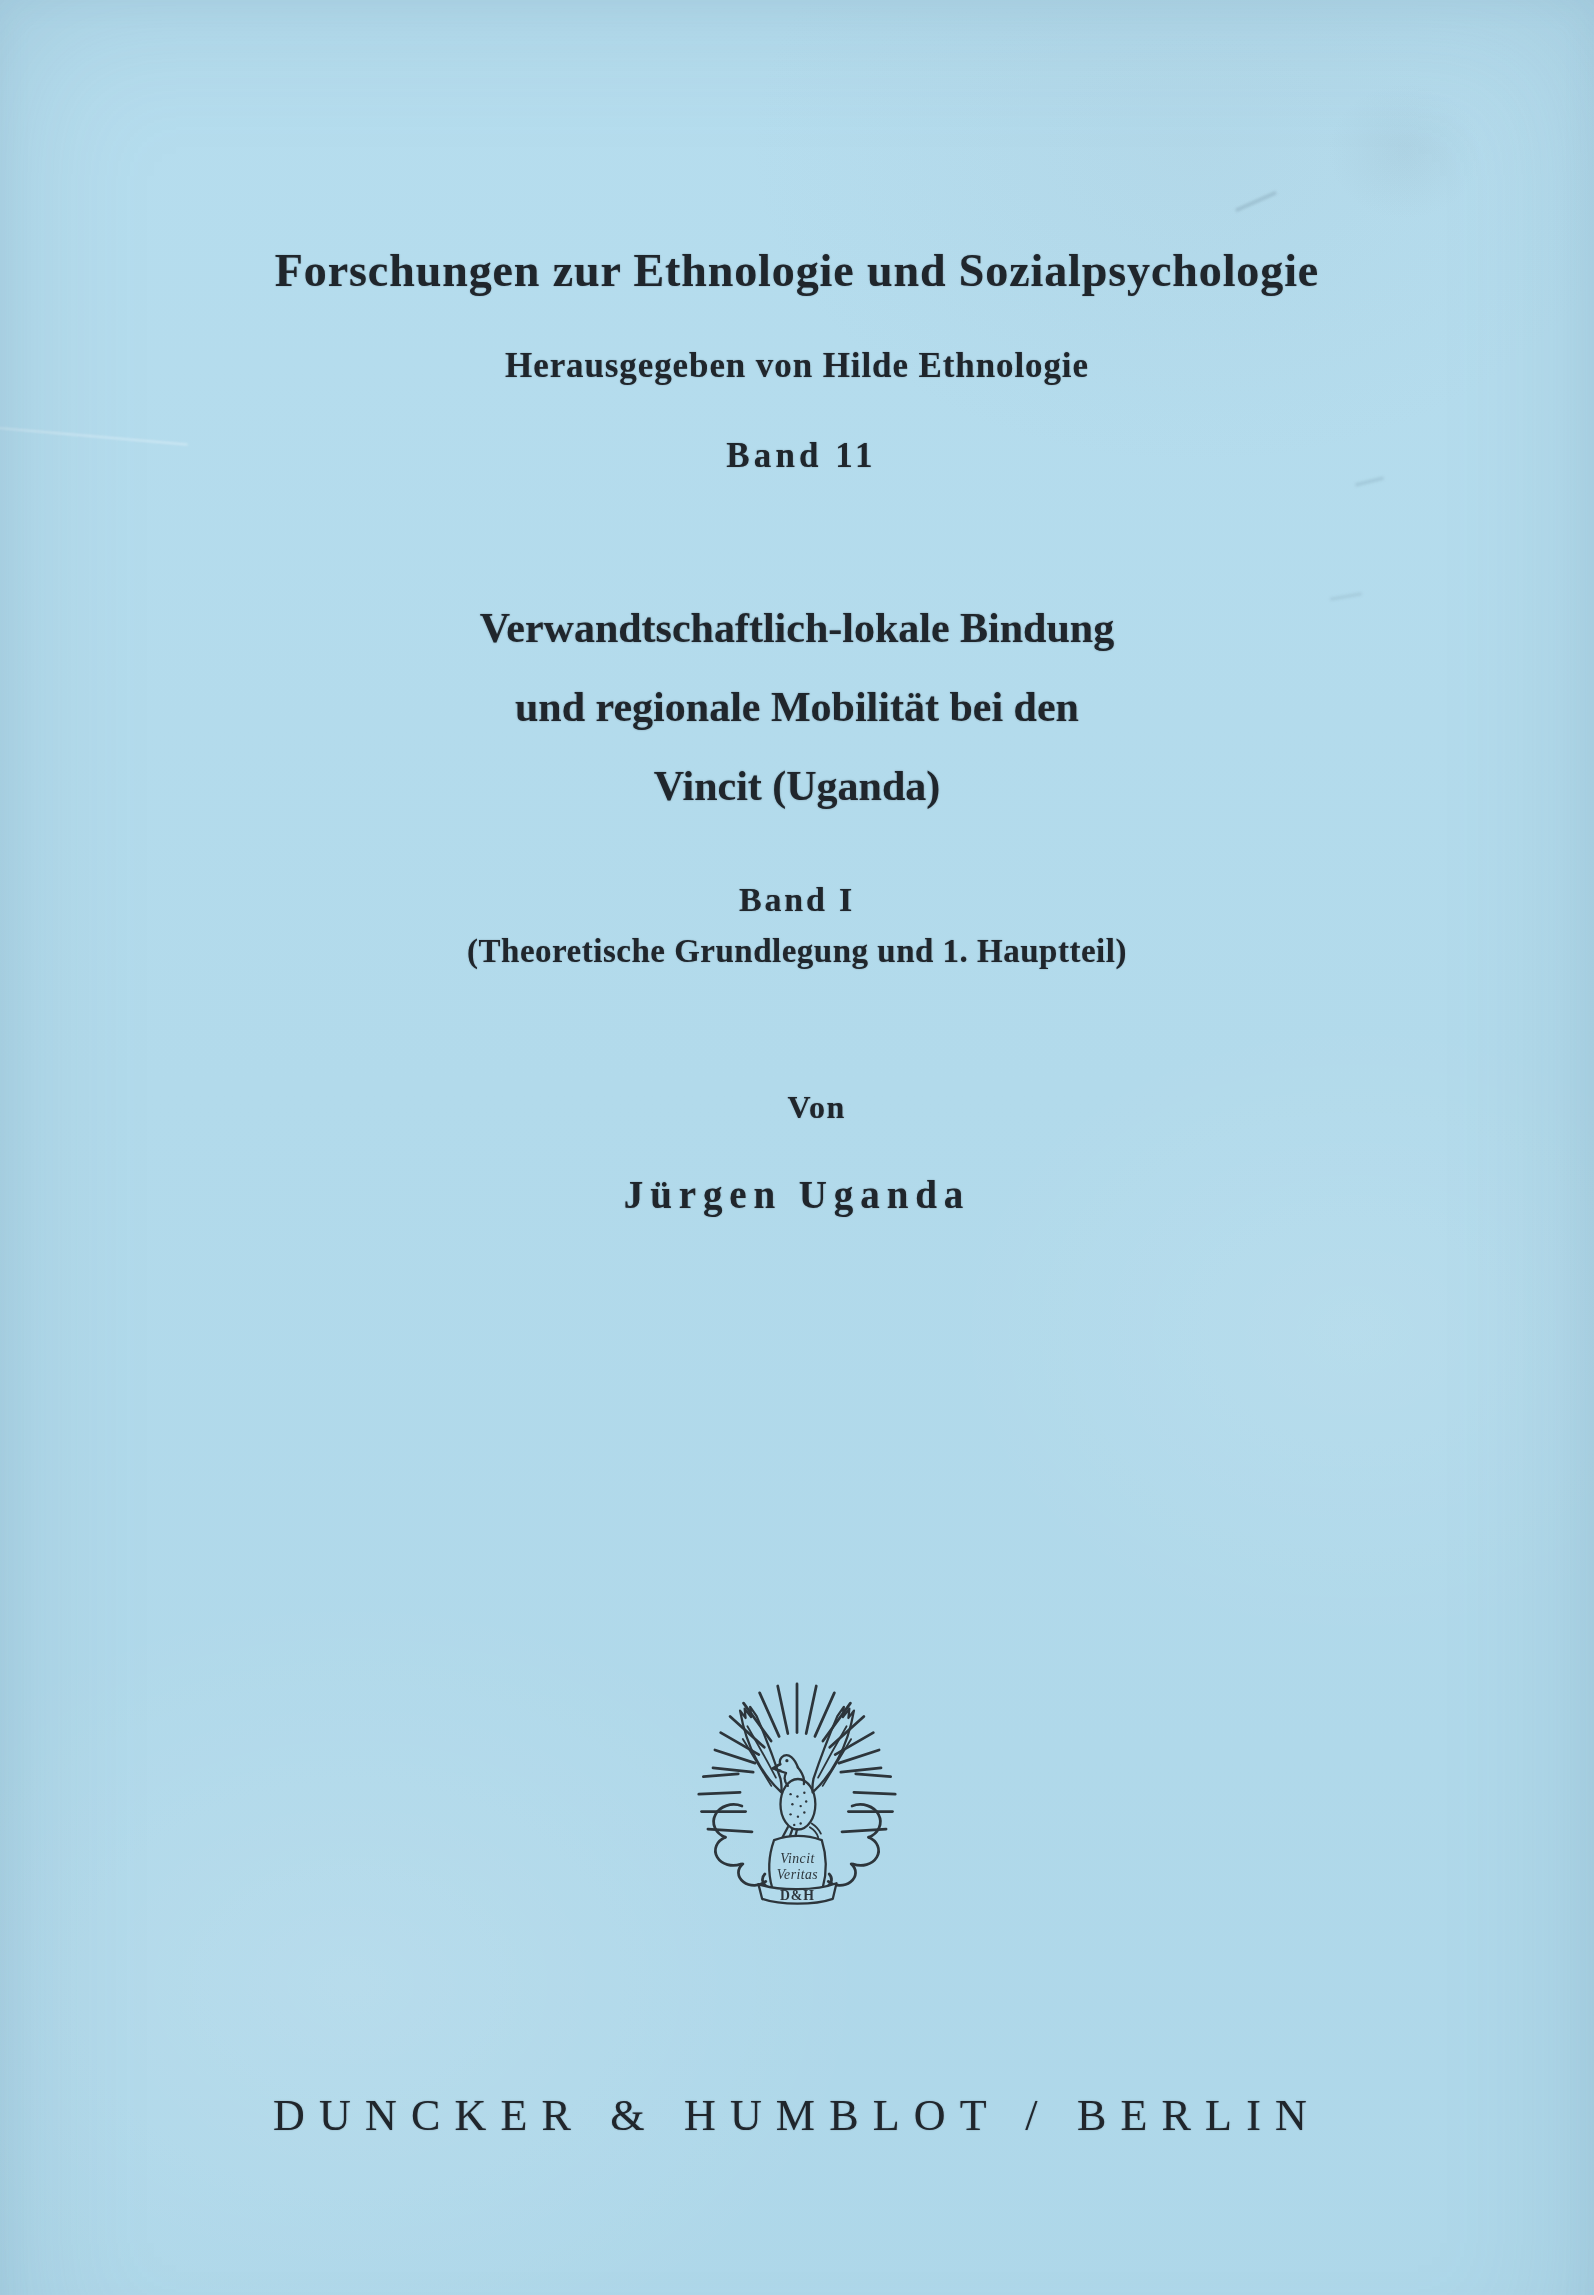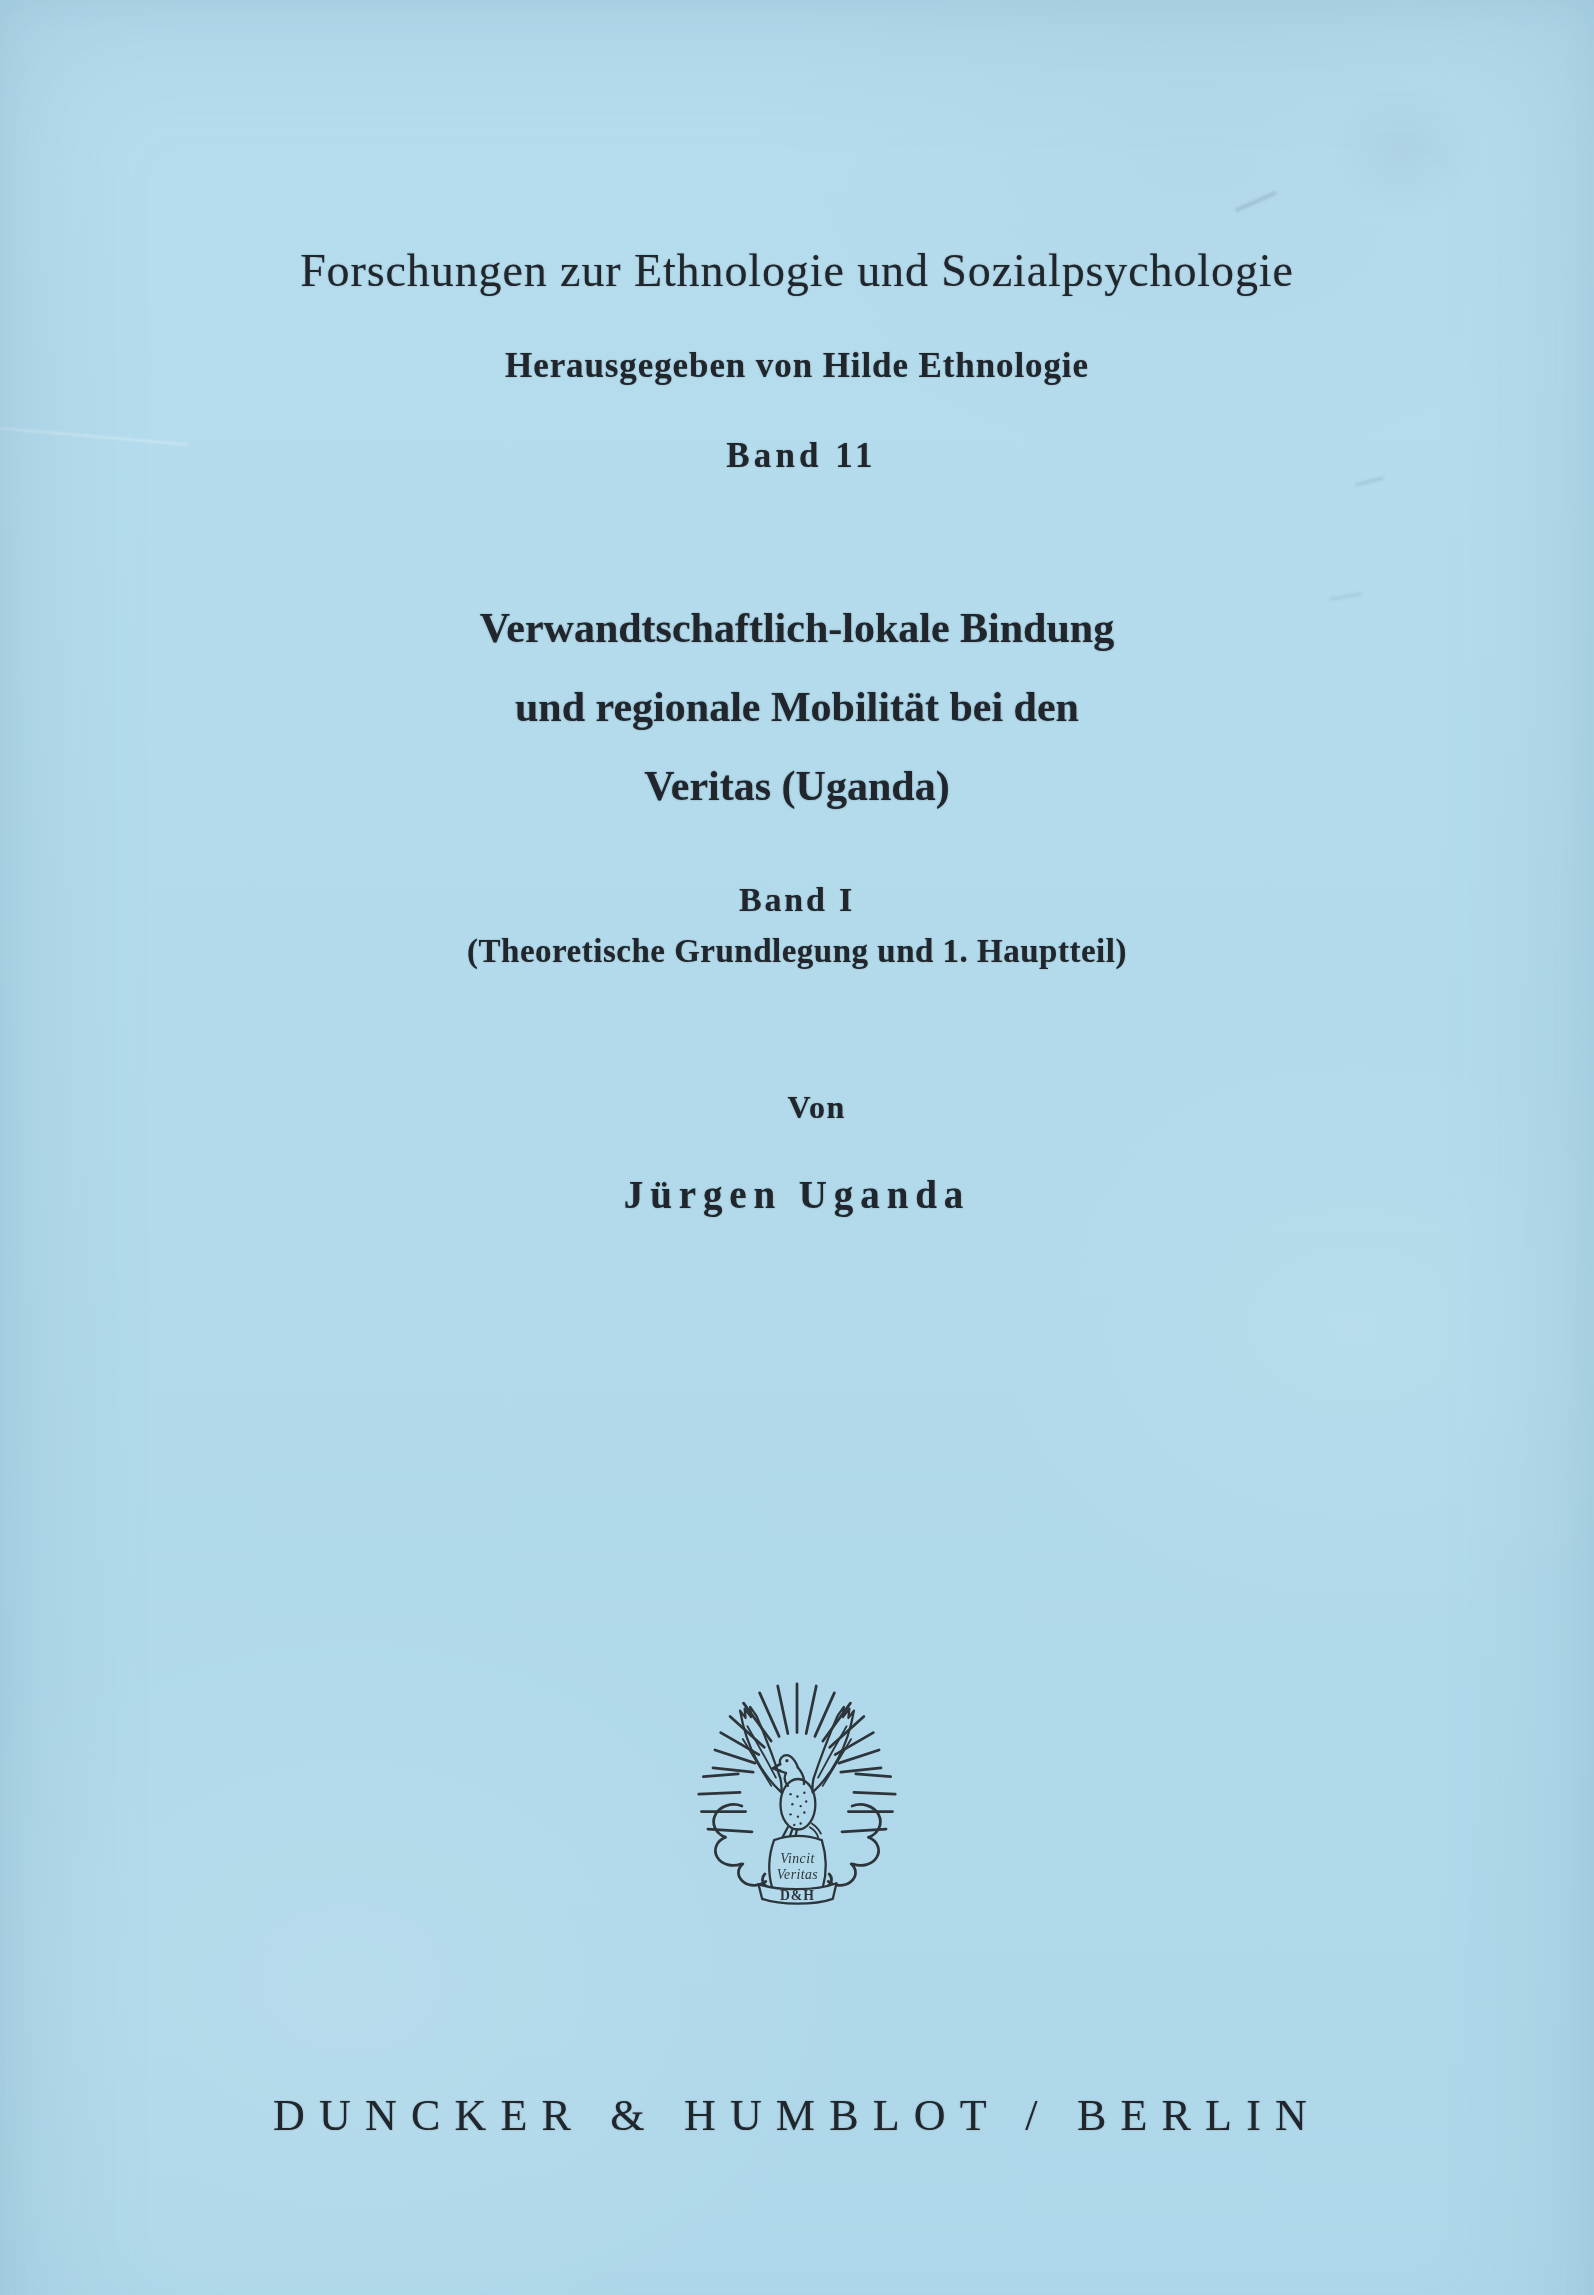"Forschungen zur Ethnologie und" .series-title { font-weight: 400 -> 700 }
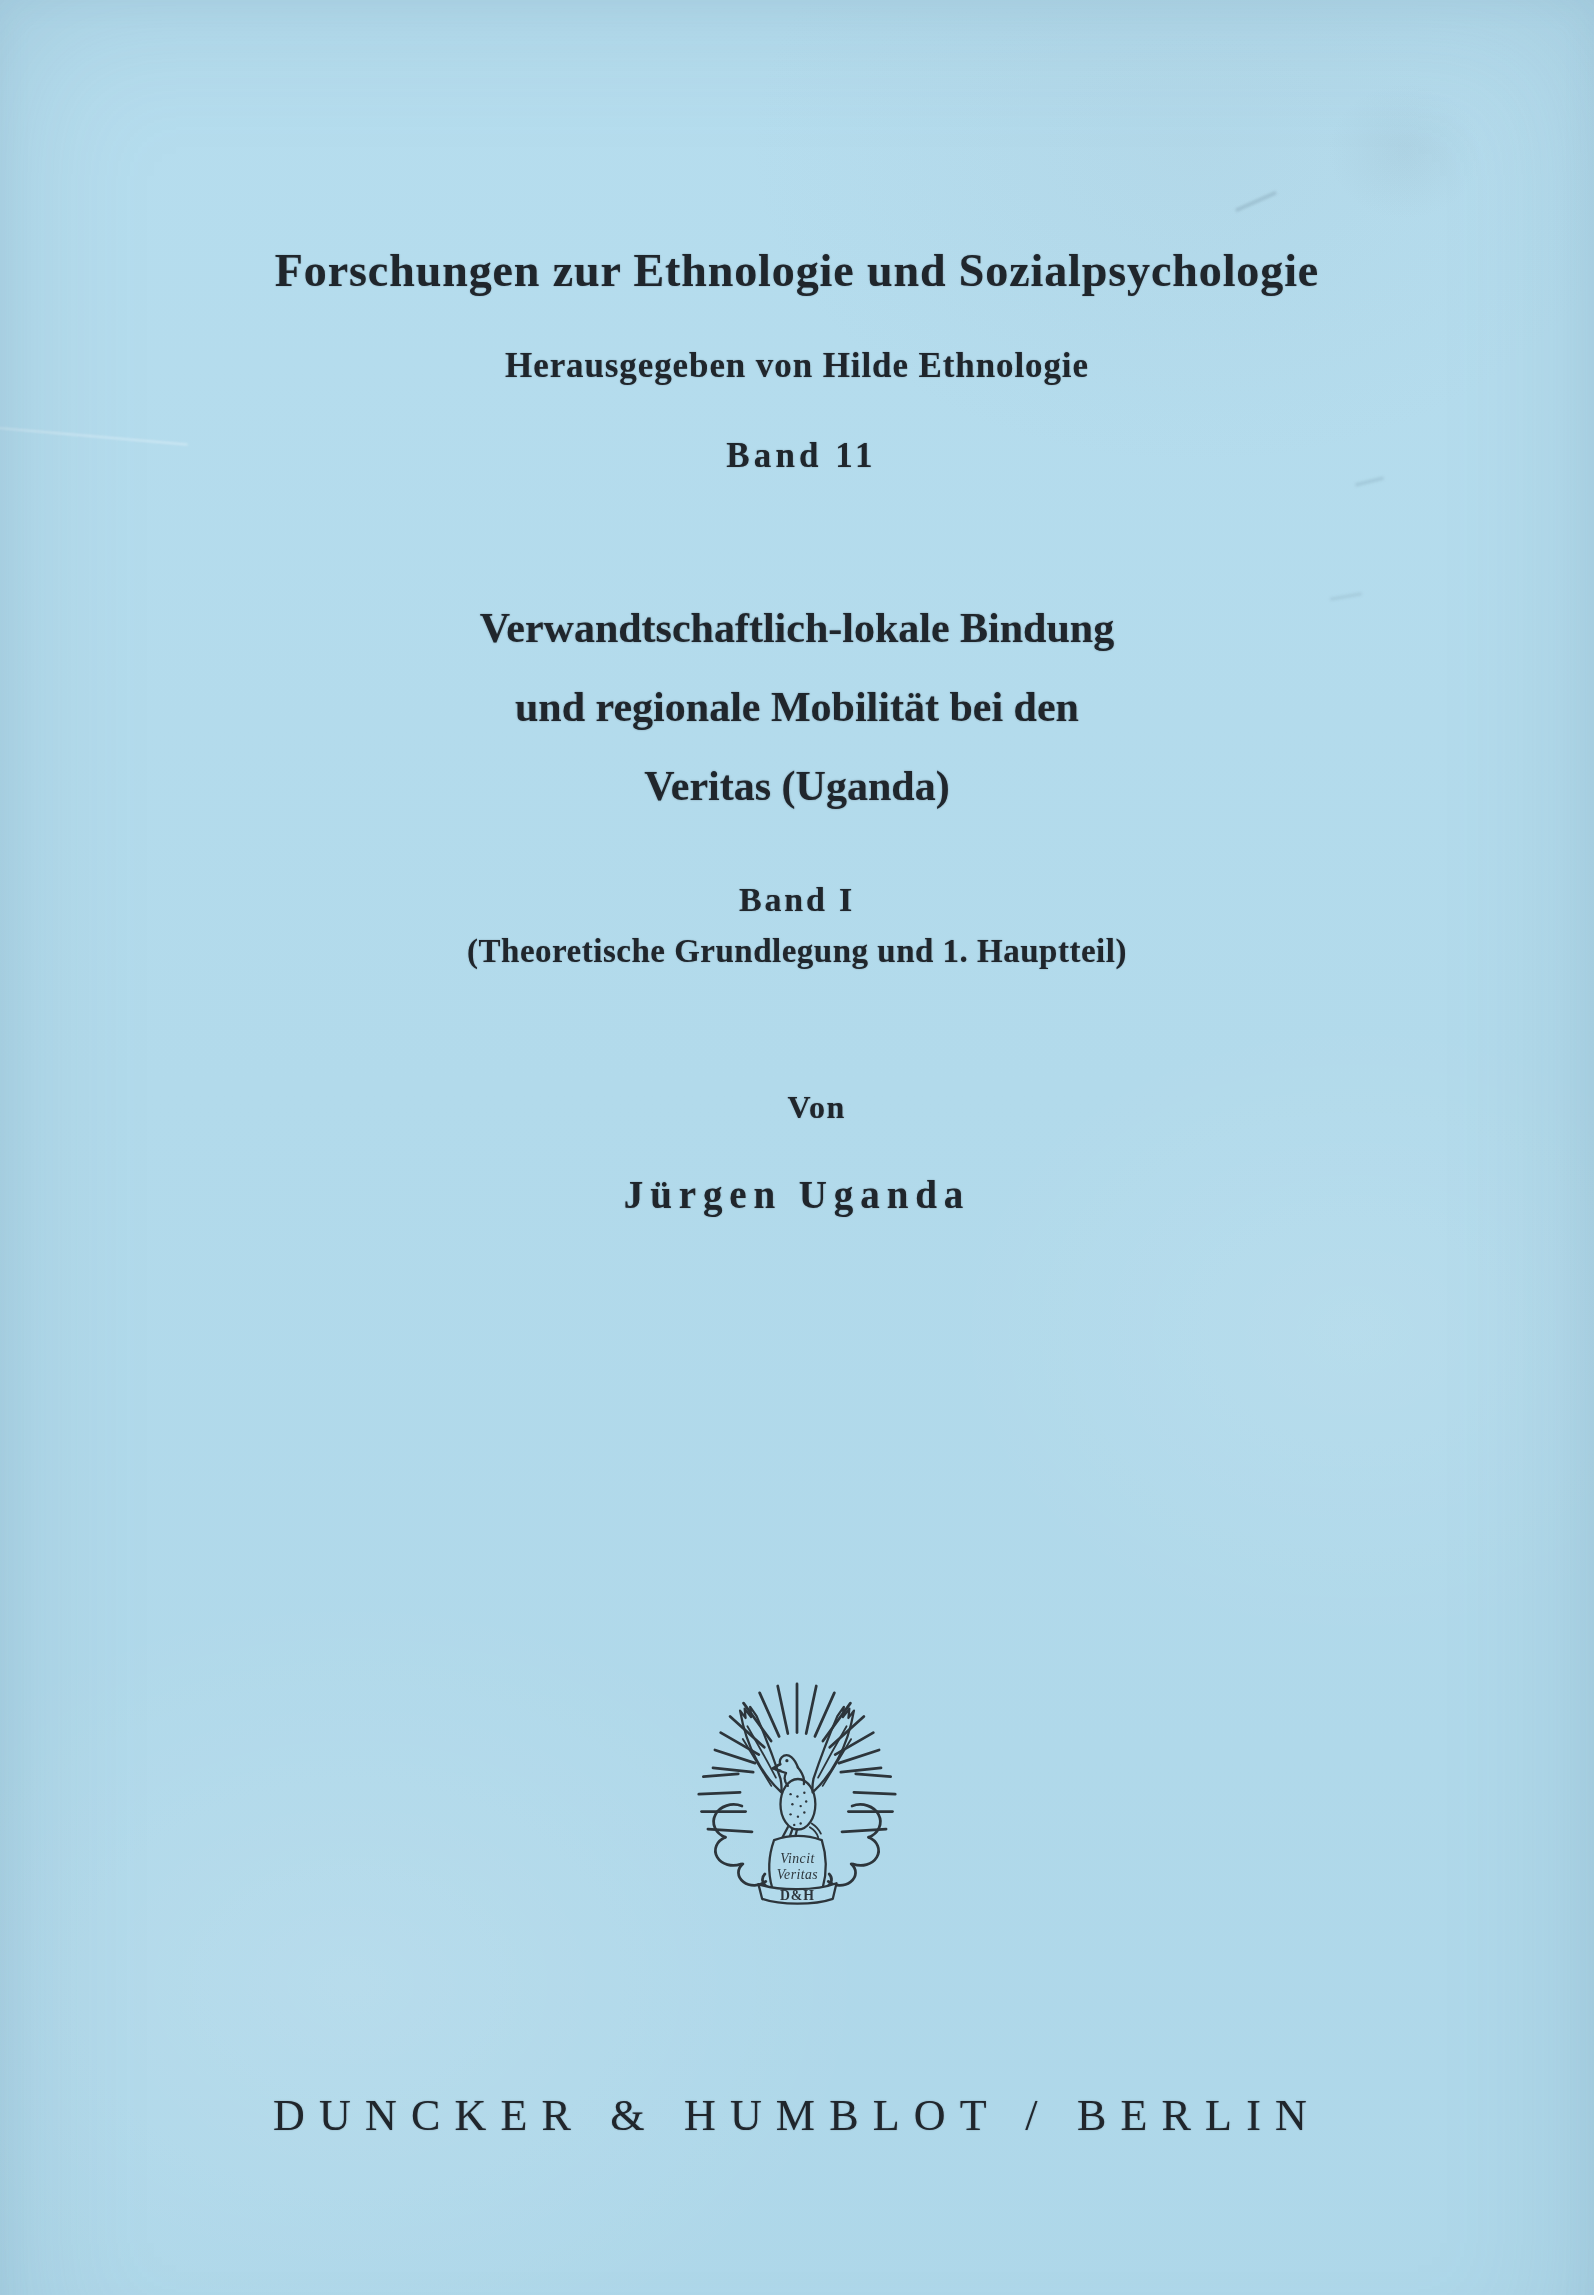"Veritas (Uganda)" div { text: Veritas -> Vincit }
